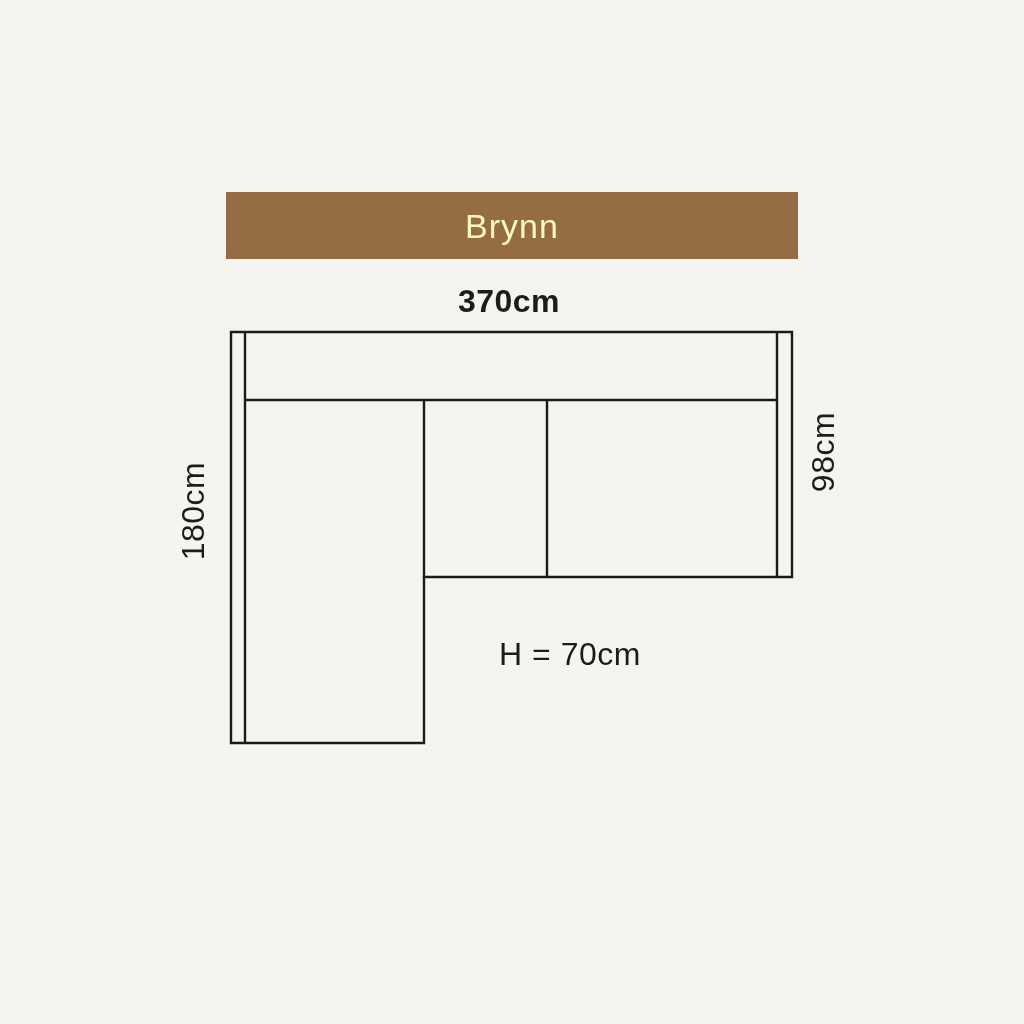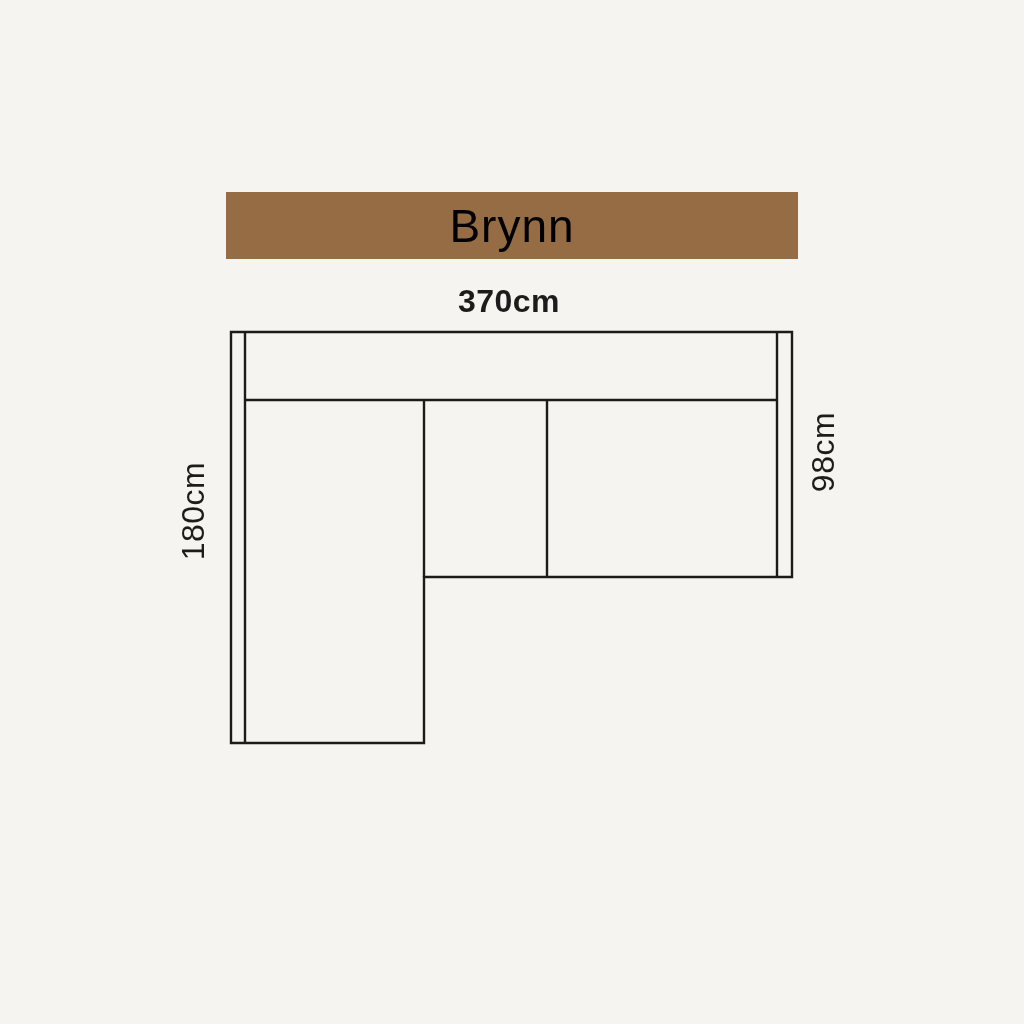"Brynn" .banner-title { color: #000000 -> #fef9c3; font-size: 46px -> 34px }
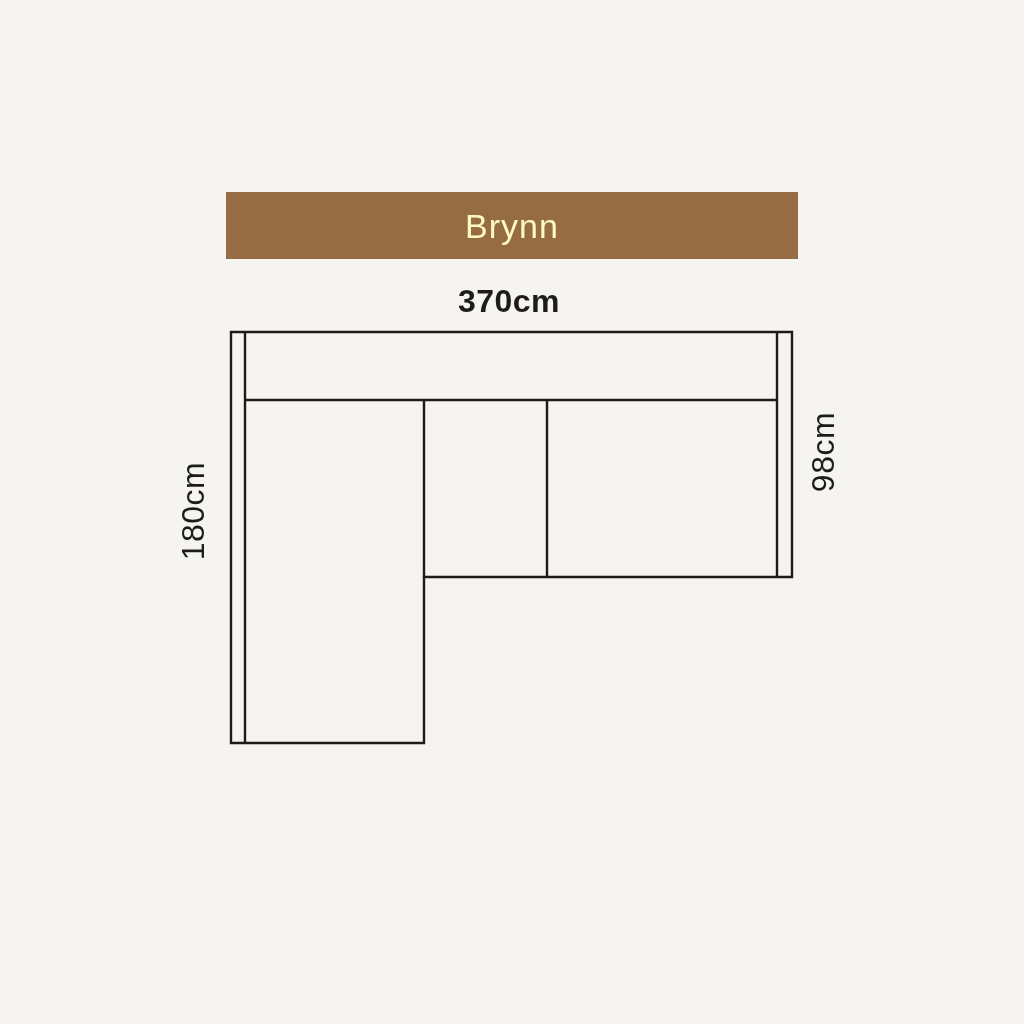"H = 70cm" div.dim-label { html: none -> <div>H = 70cm</div> }
